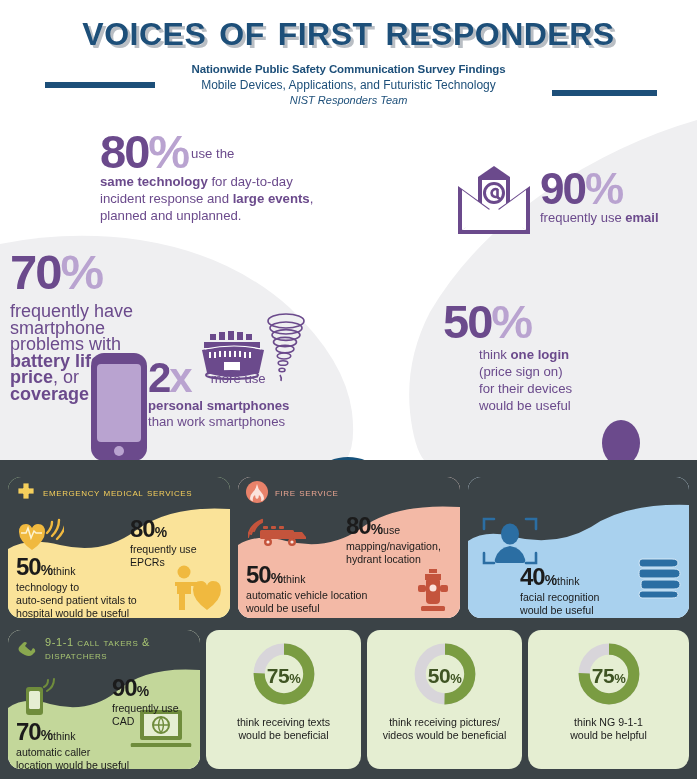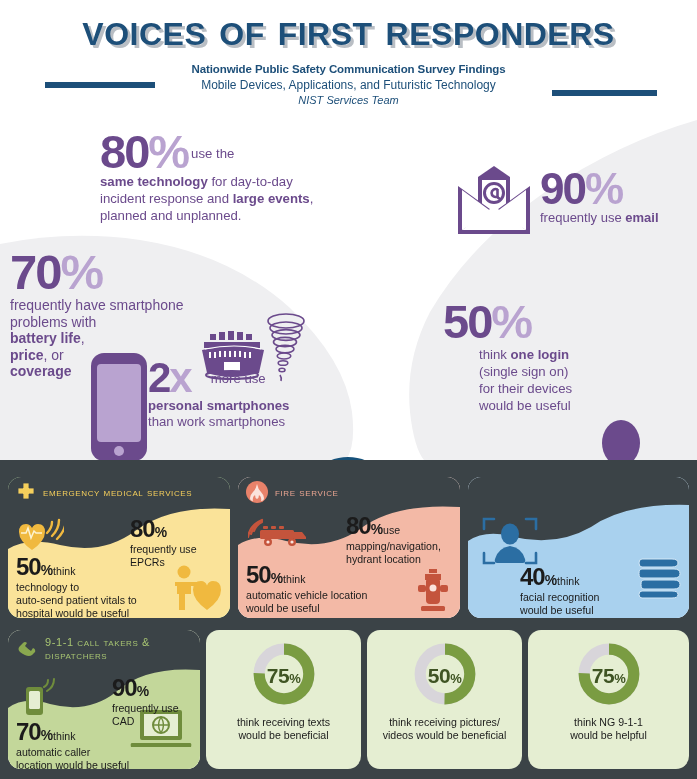"NIST Services Team" div.sub3 { text: Services -> Responders }
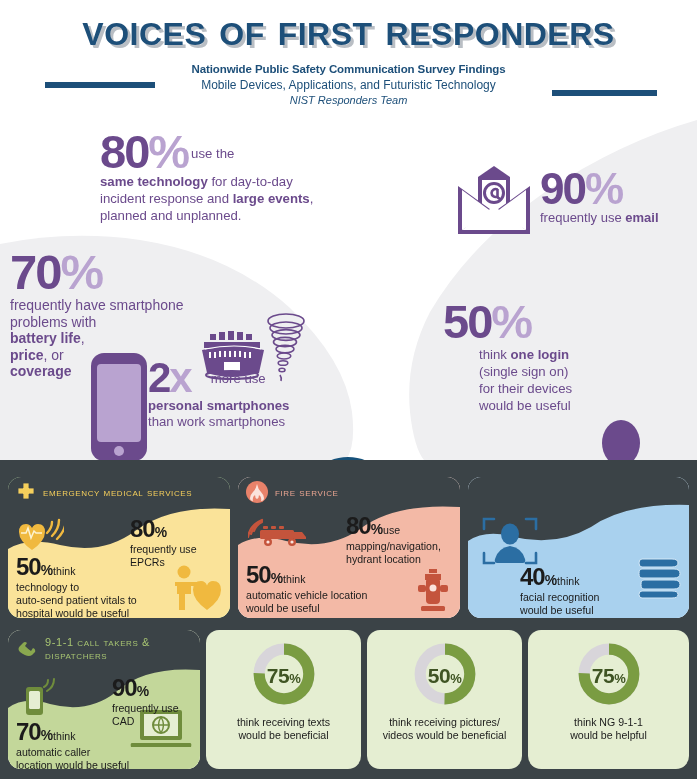"frequently have smartphone" #s70 .body-t { font-size: 14px -> 18px; margin-top: 2px -> 8px }
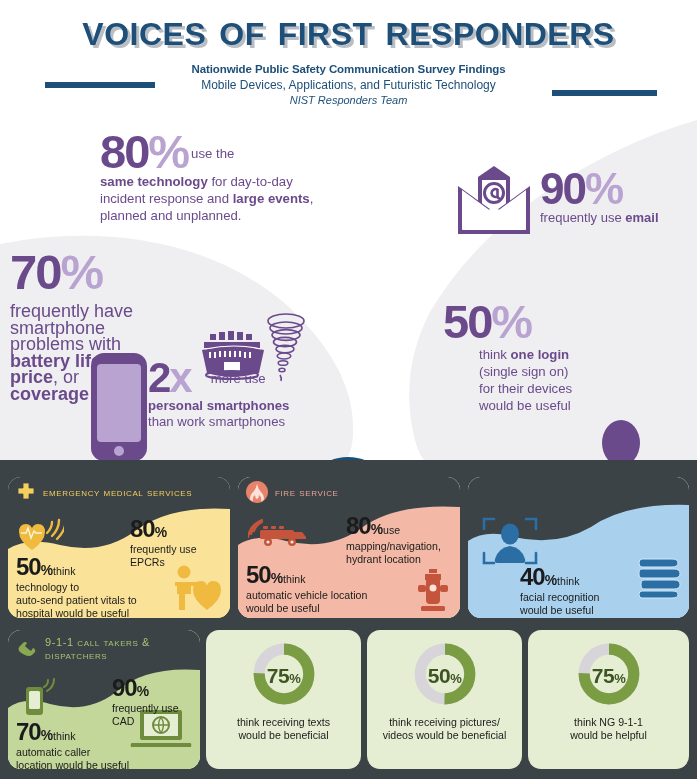"(single sign on)" div { text: single -> price }
